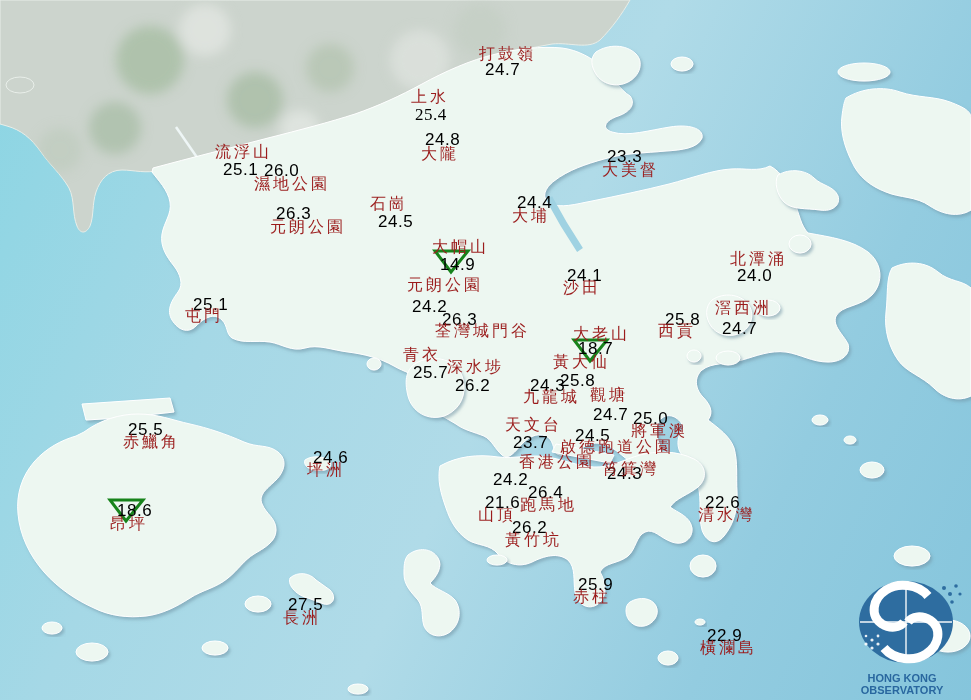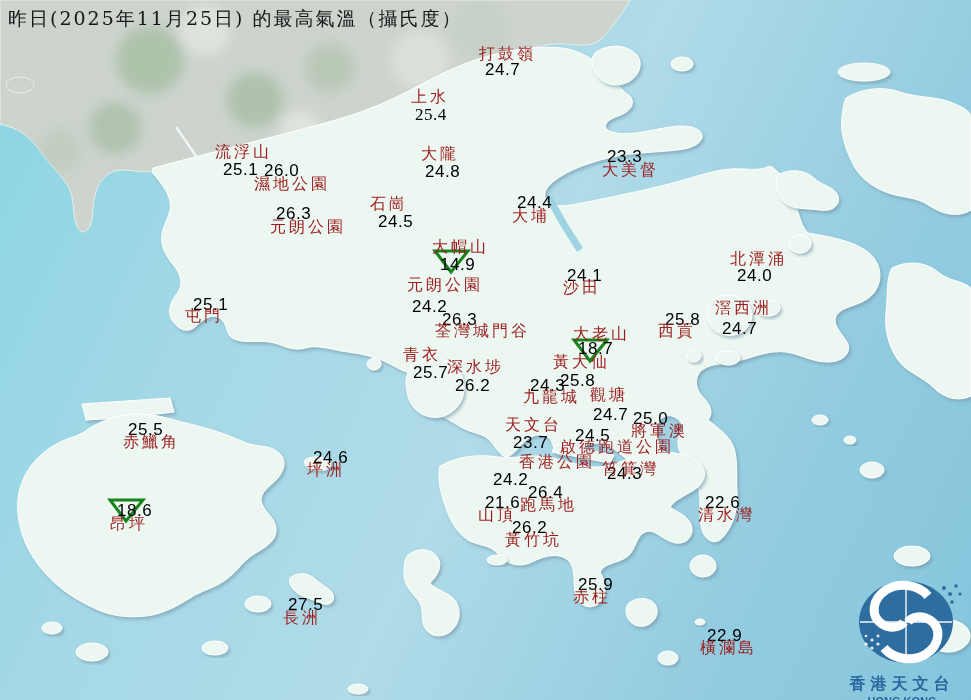"昨日(2025年11月25日) 的最高氣溫（攝氏度）" div { html: <div>昨日(2025年11月25日) 的最高氣溫（攝氏度）</div> -> none }
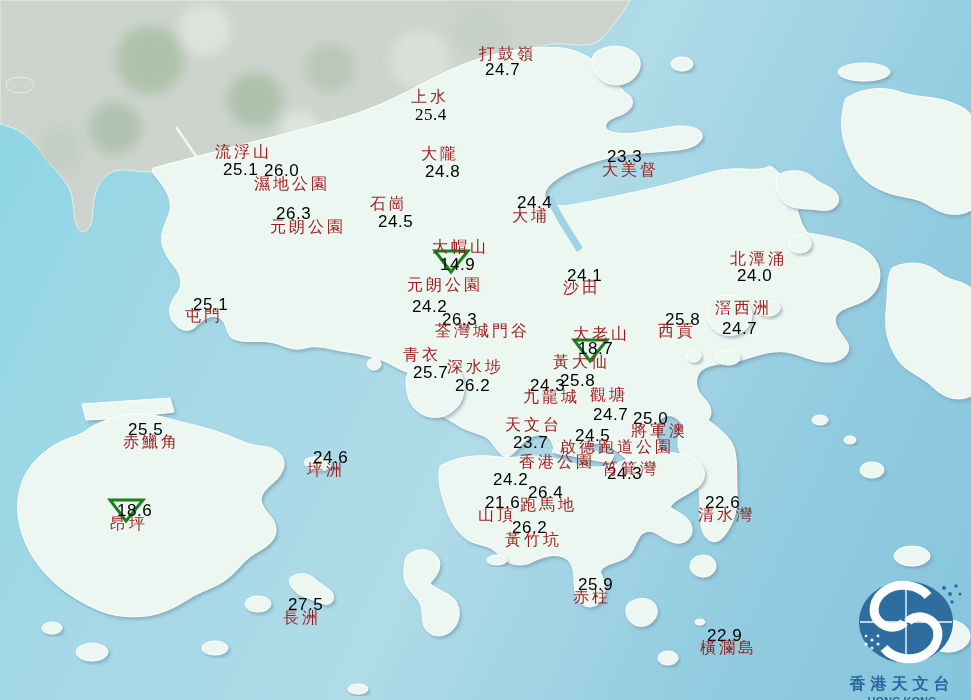"24.8" div.sval { margin-top: 32px -> none }
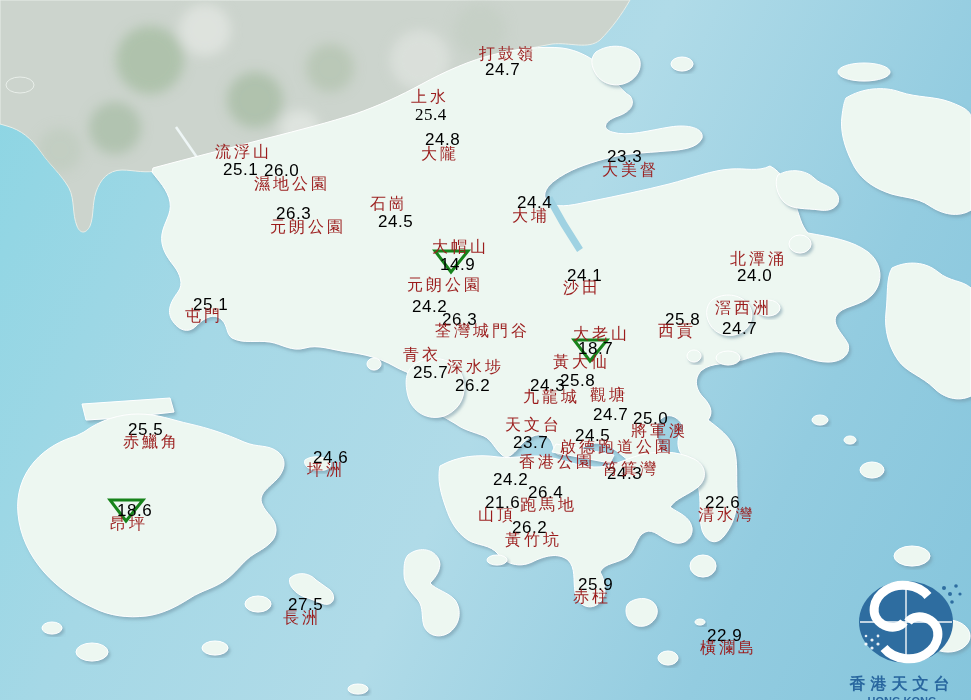"香港天文台" div { html: <div>香港天文台</div> -> none }
